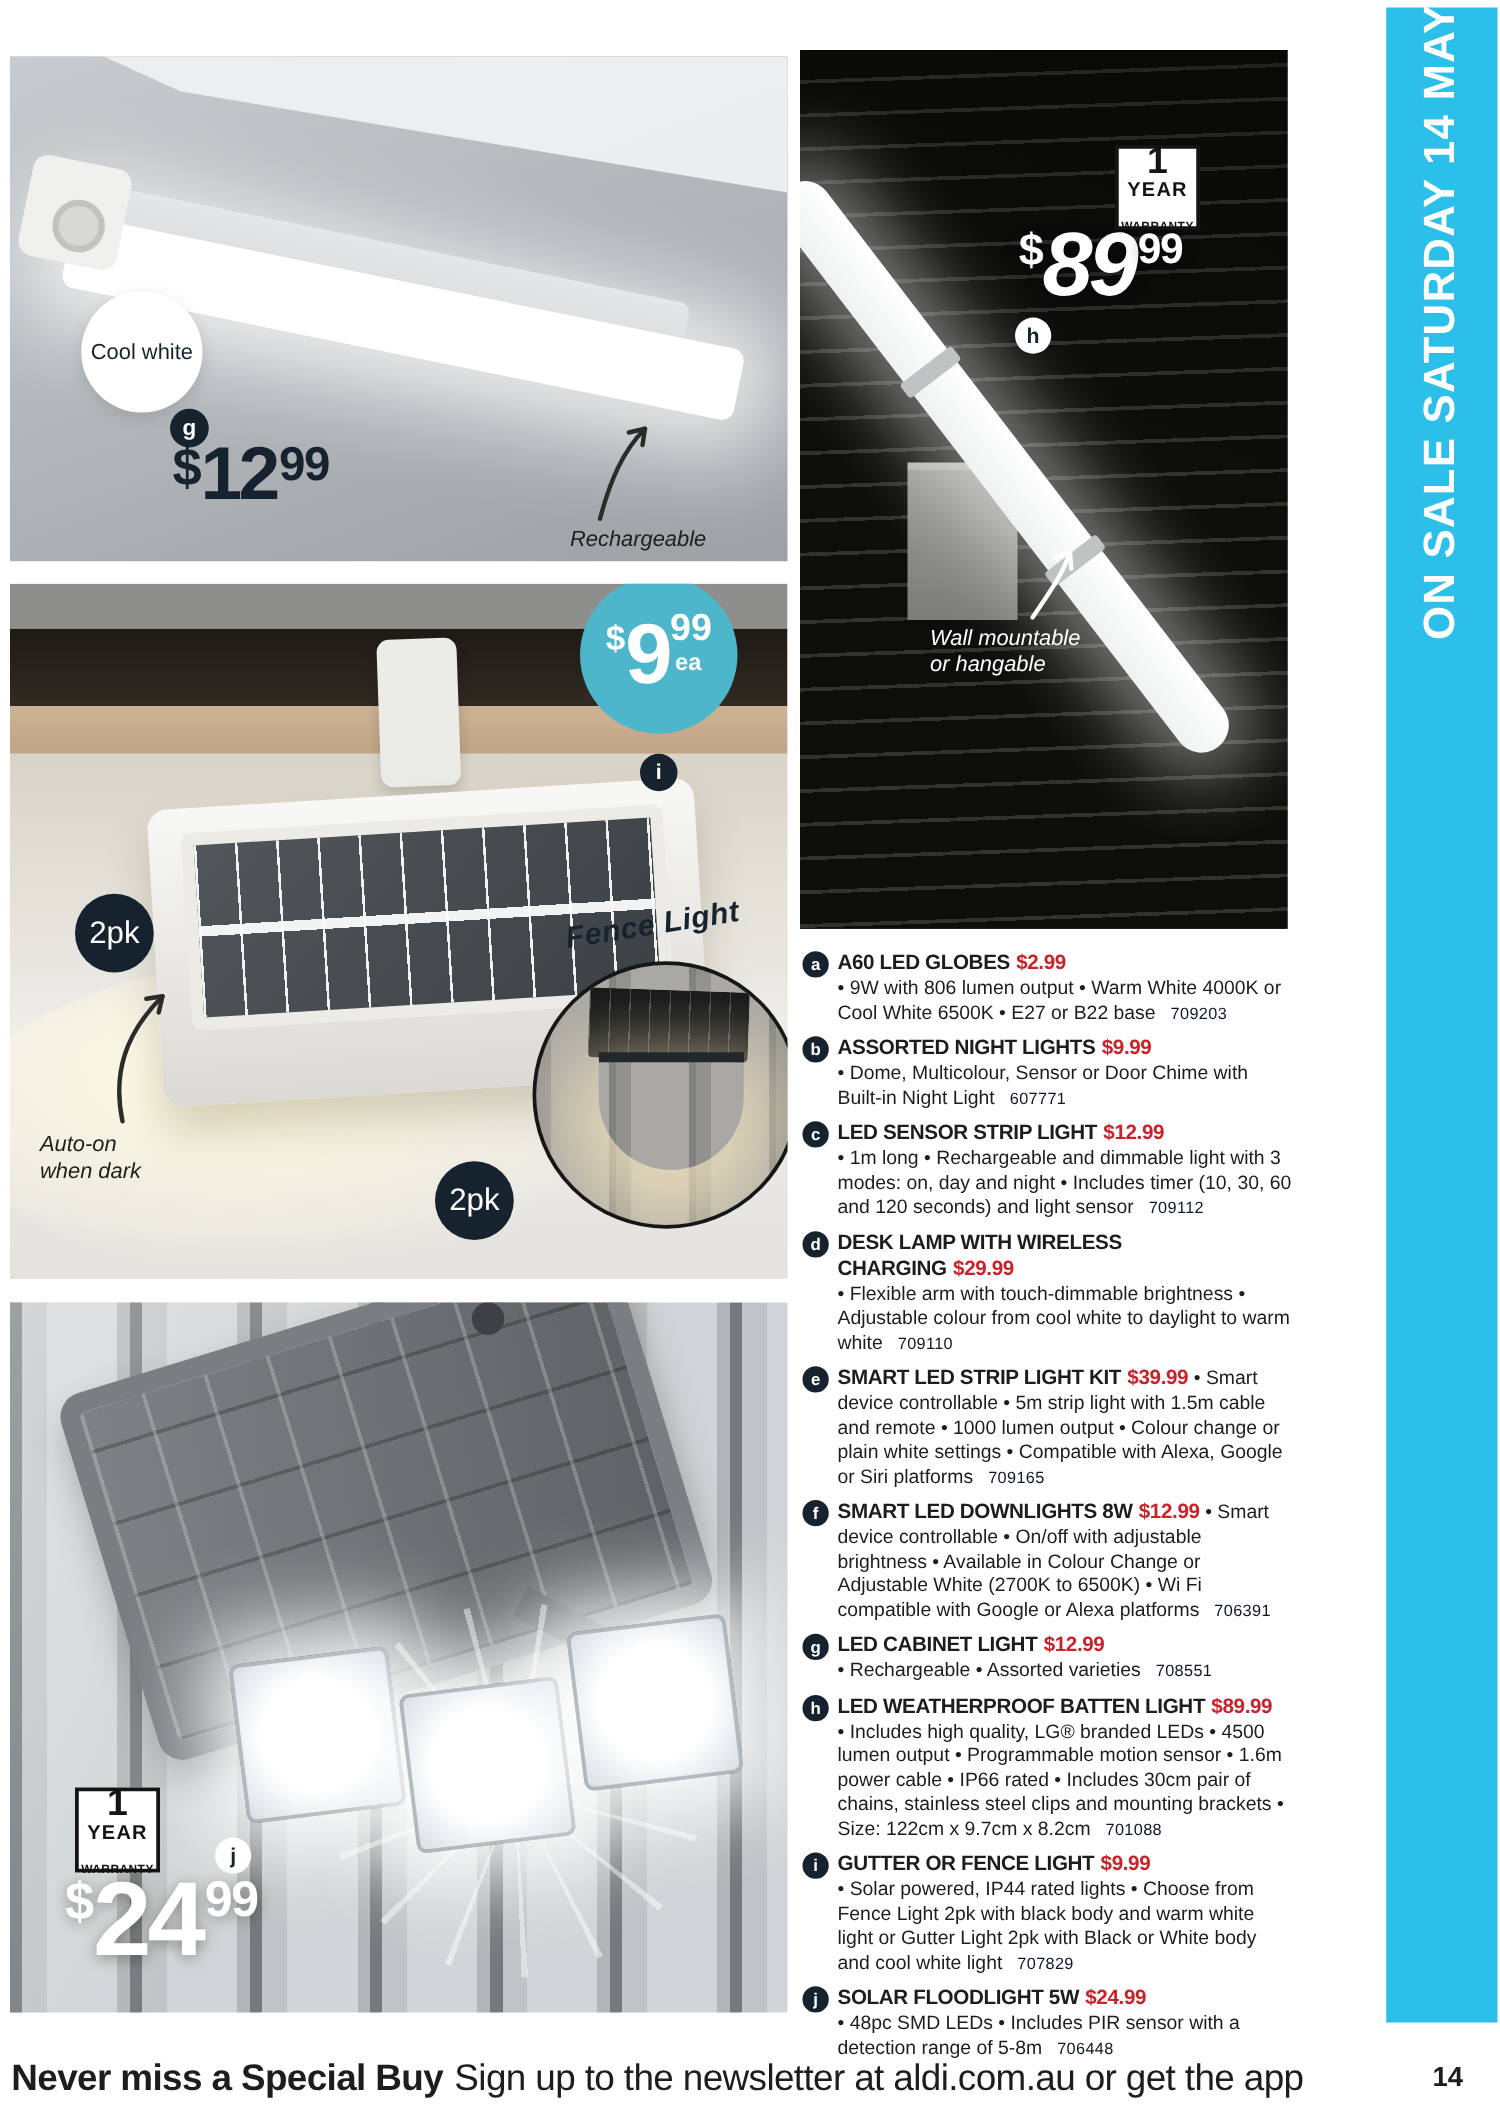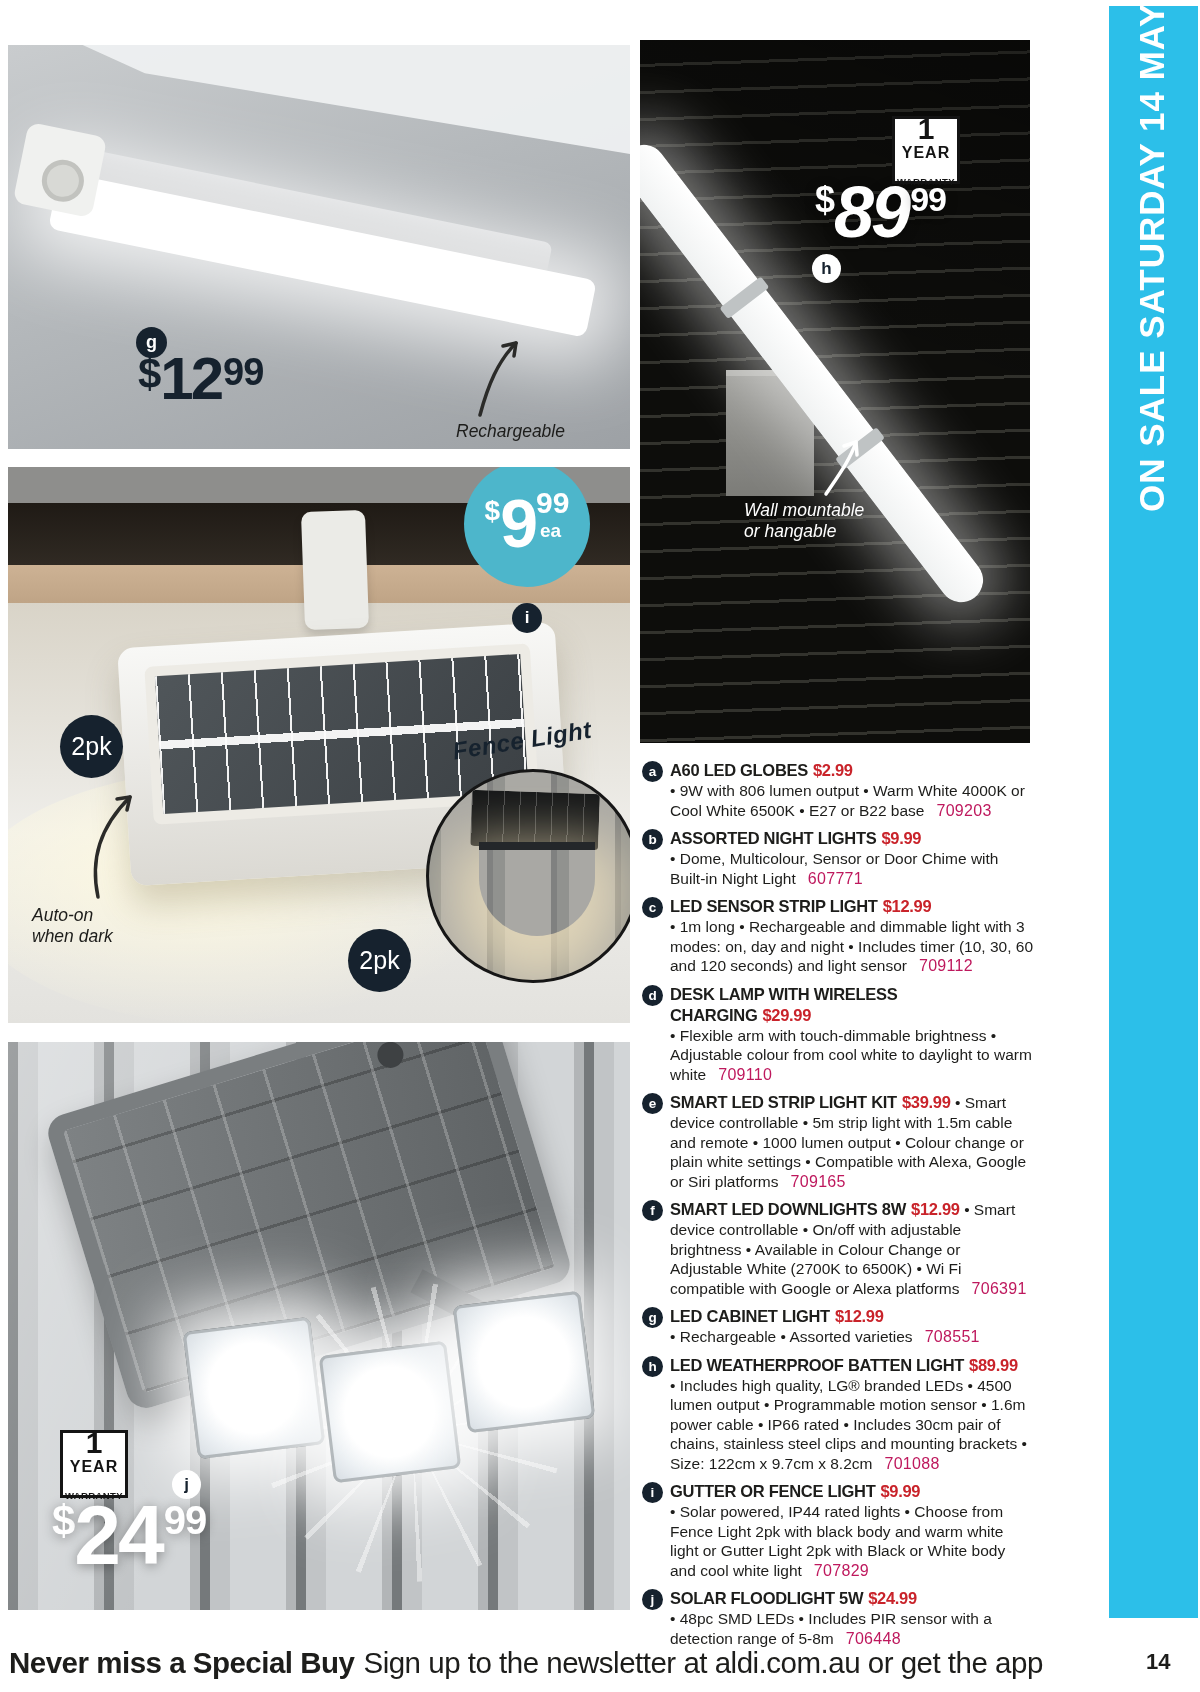"Cool white" div.bubble { html: none -> <div> <span>Cool white</span> </div> }
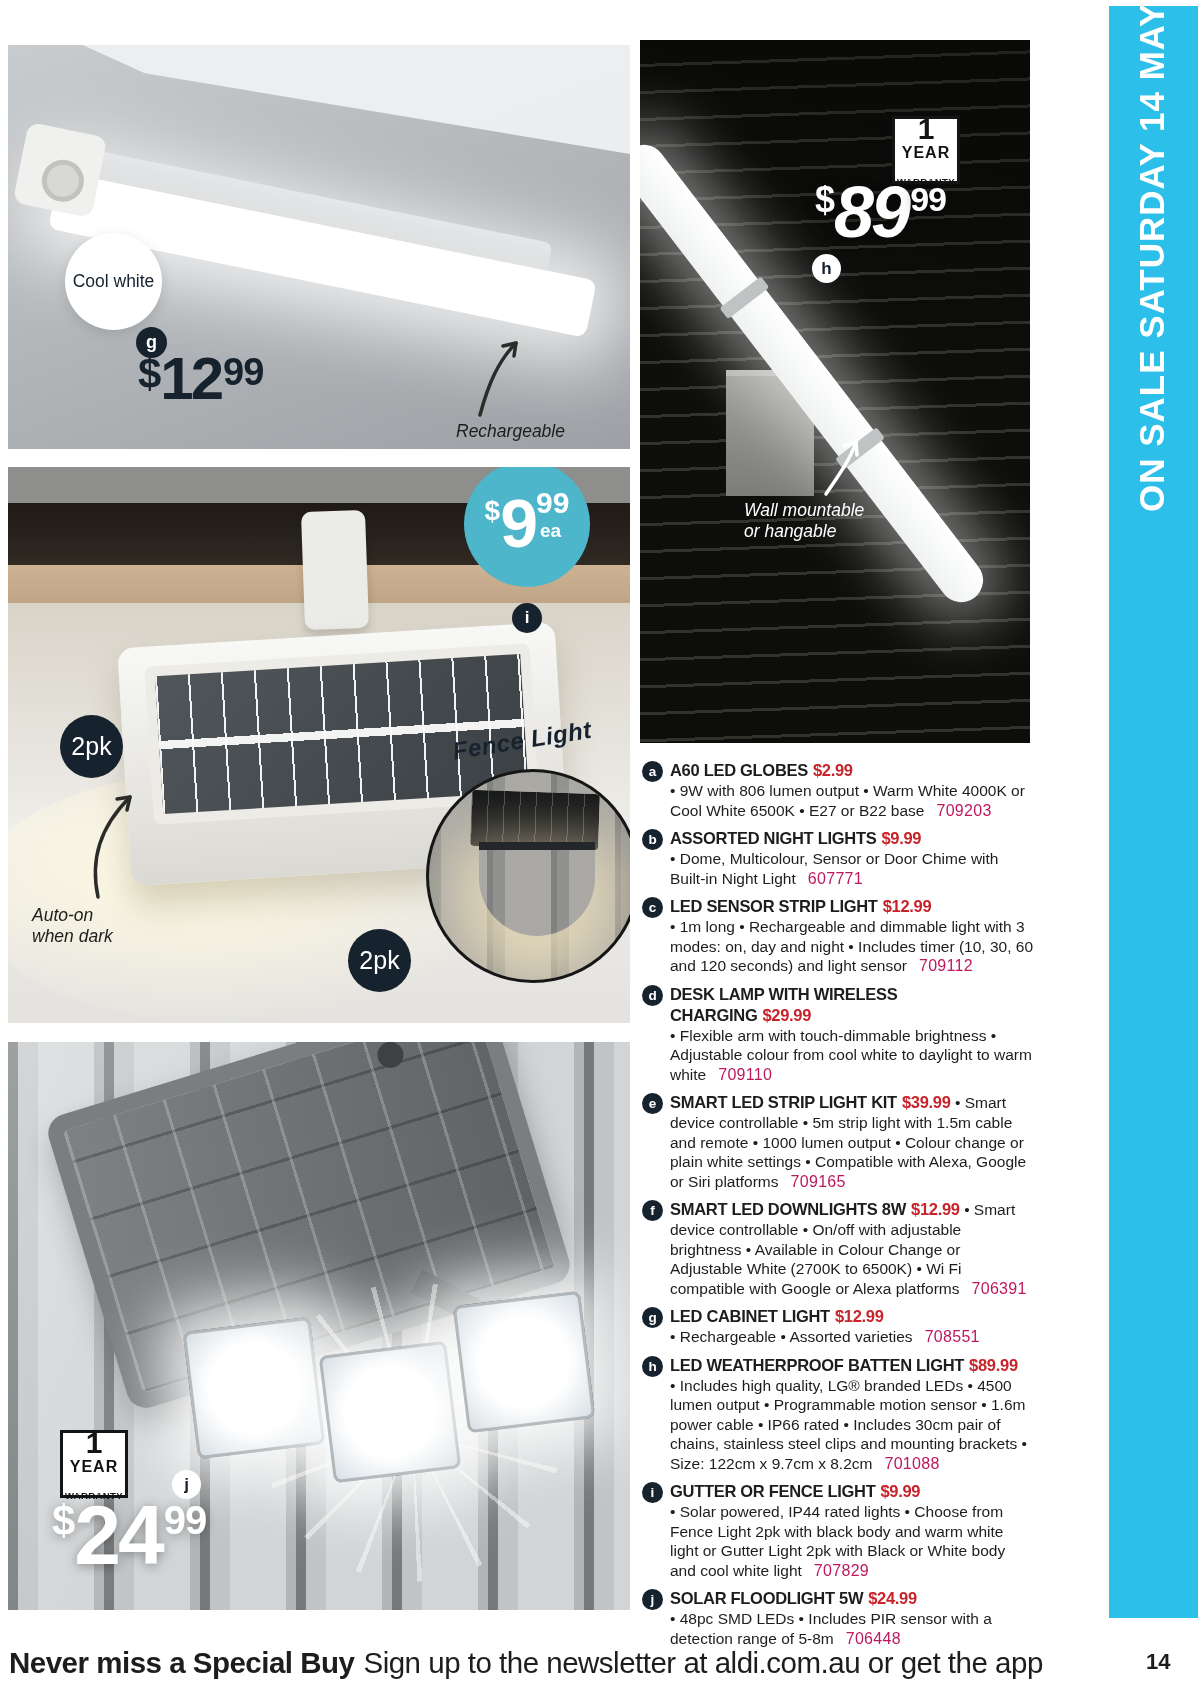"709203" .psku { color: #be185d -> #0f172a; font-size: 16px -> 13px }
